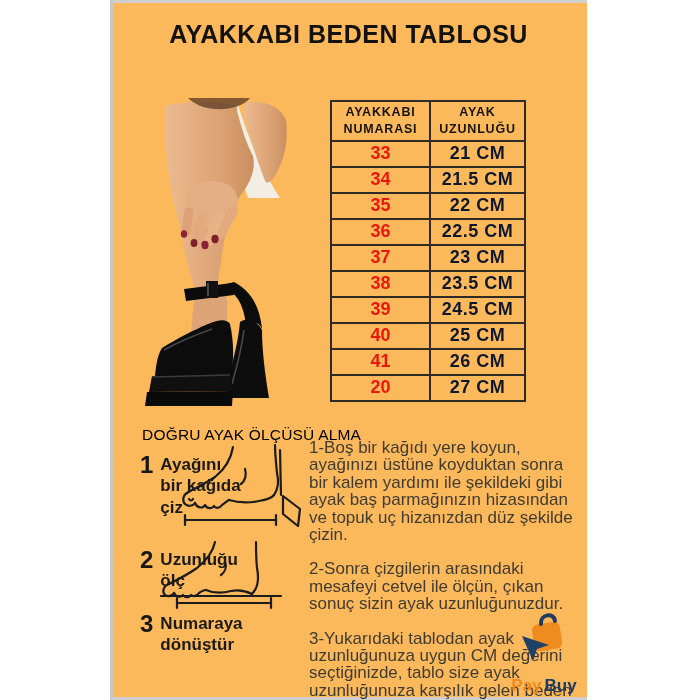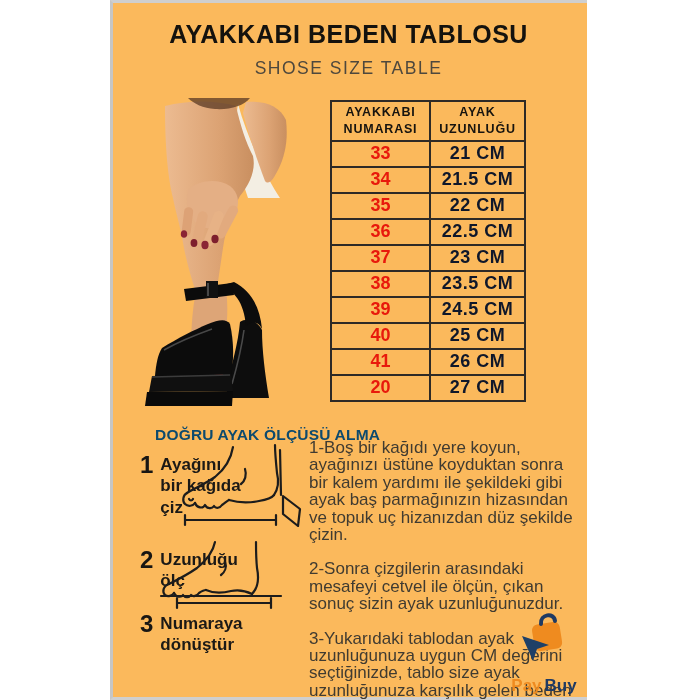"SHOSE SIZE TABLE" div.subtitle { html: <div>SHOSE SIZE TABLE</div> -> none }
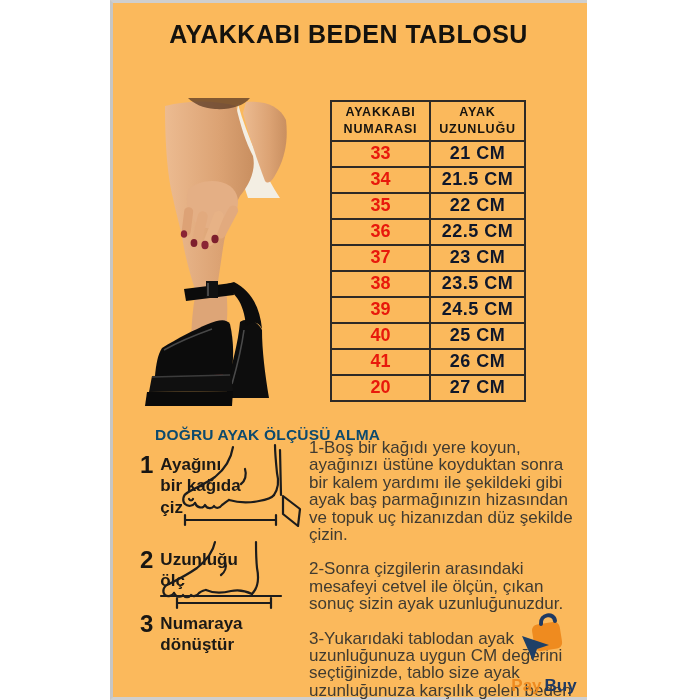"DOĞRU AYAK ÖLÇÜSÜ ALMA" .guide-heading { color: #0c4a6e -> #000000; font-weight: 700 -> 400; left: 42px -> 29px }
